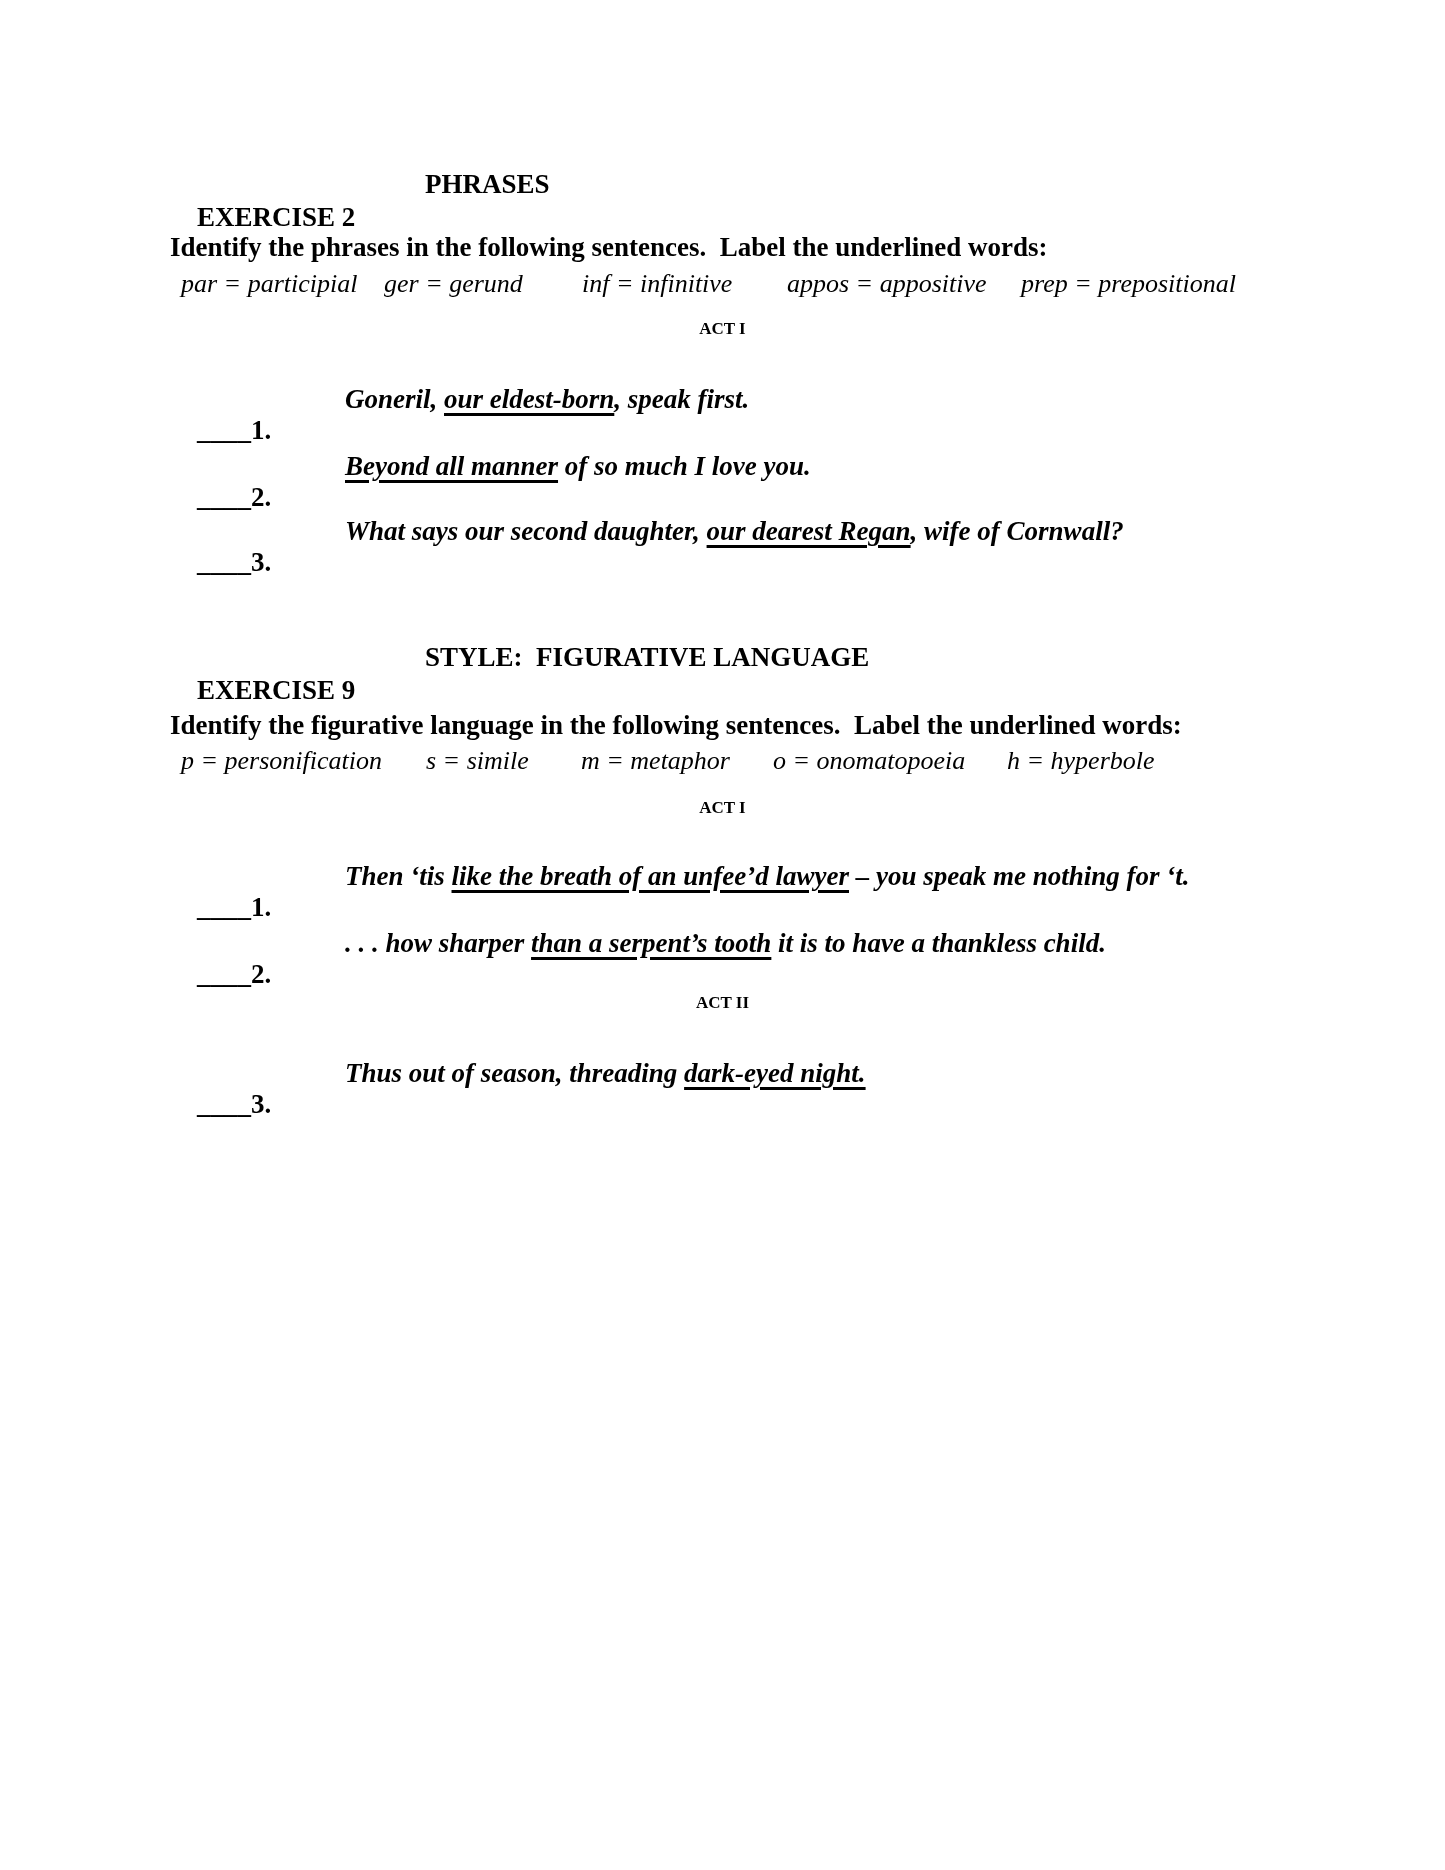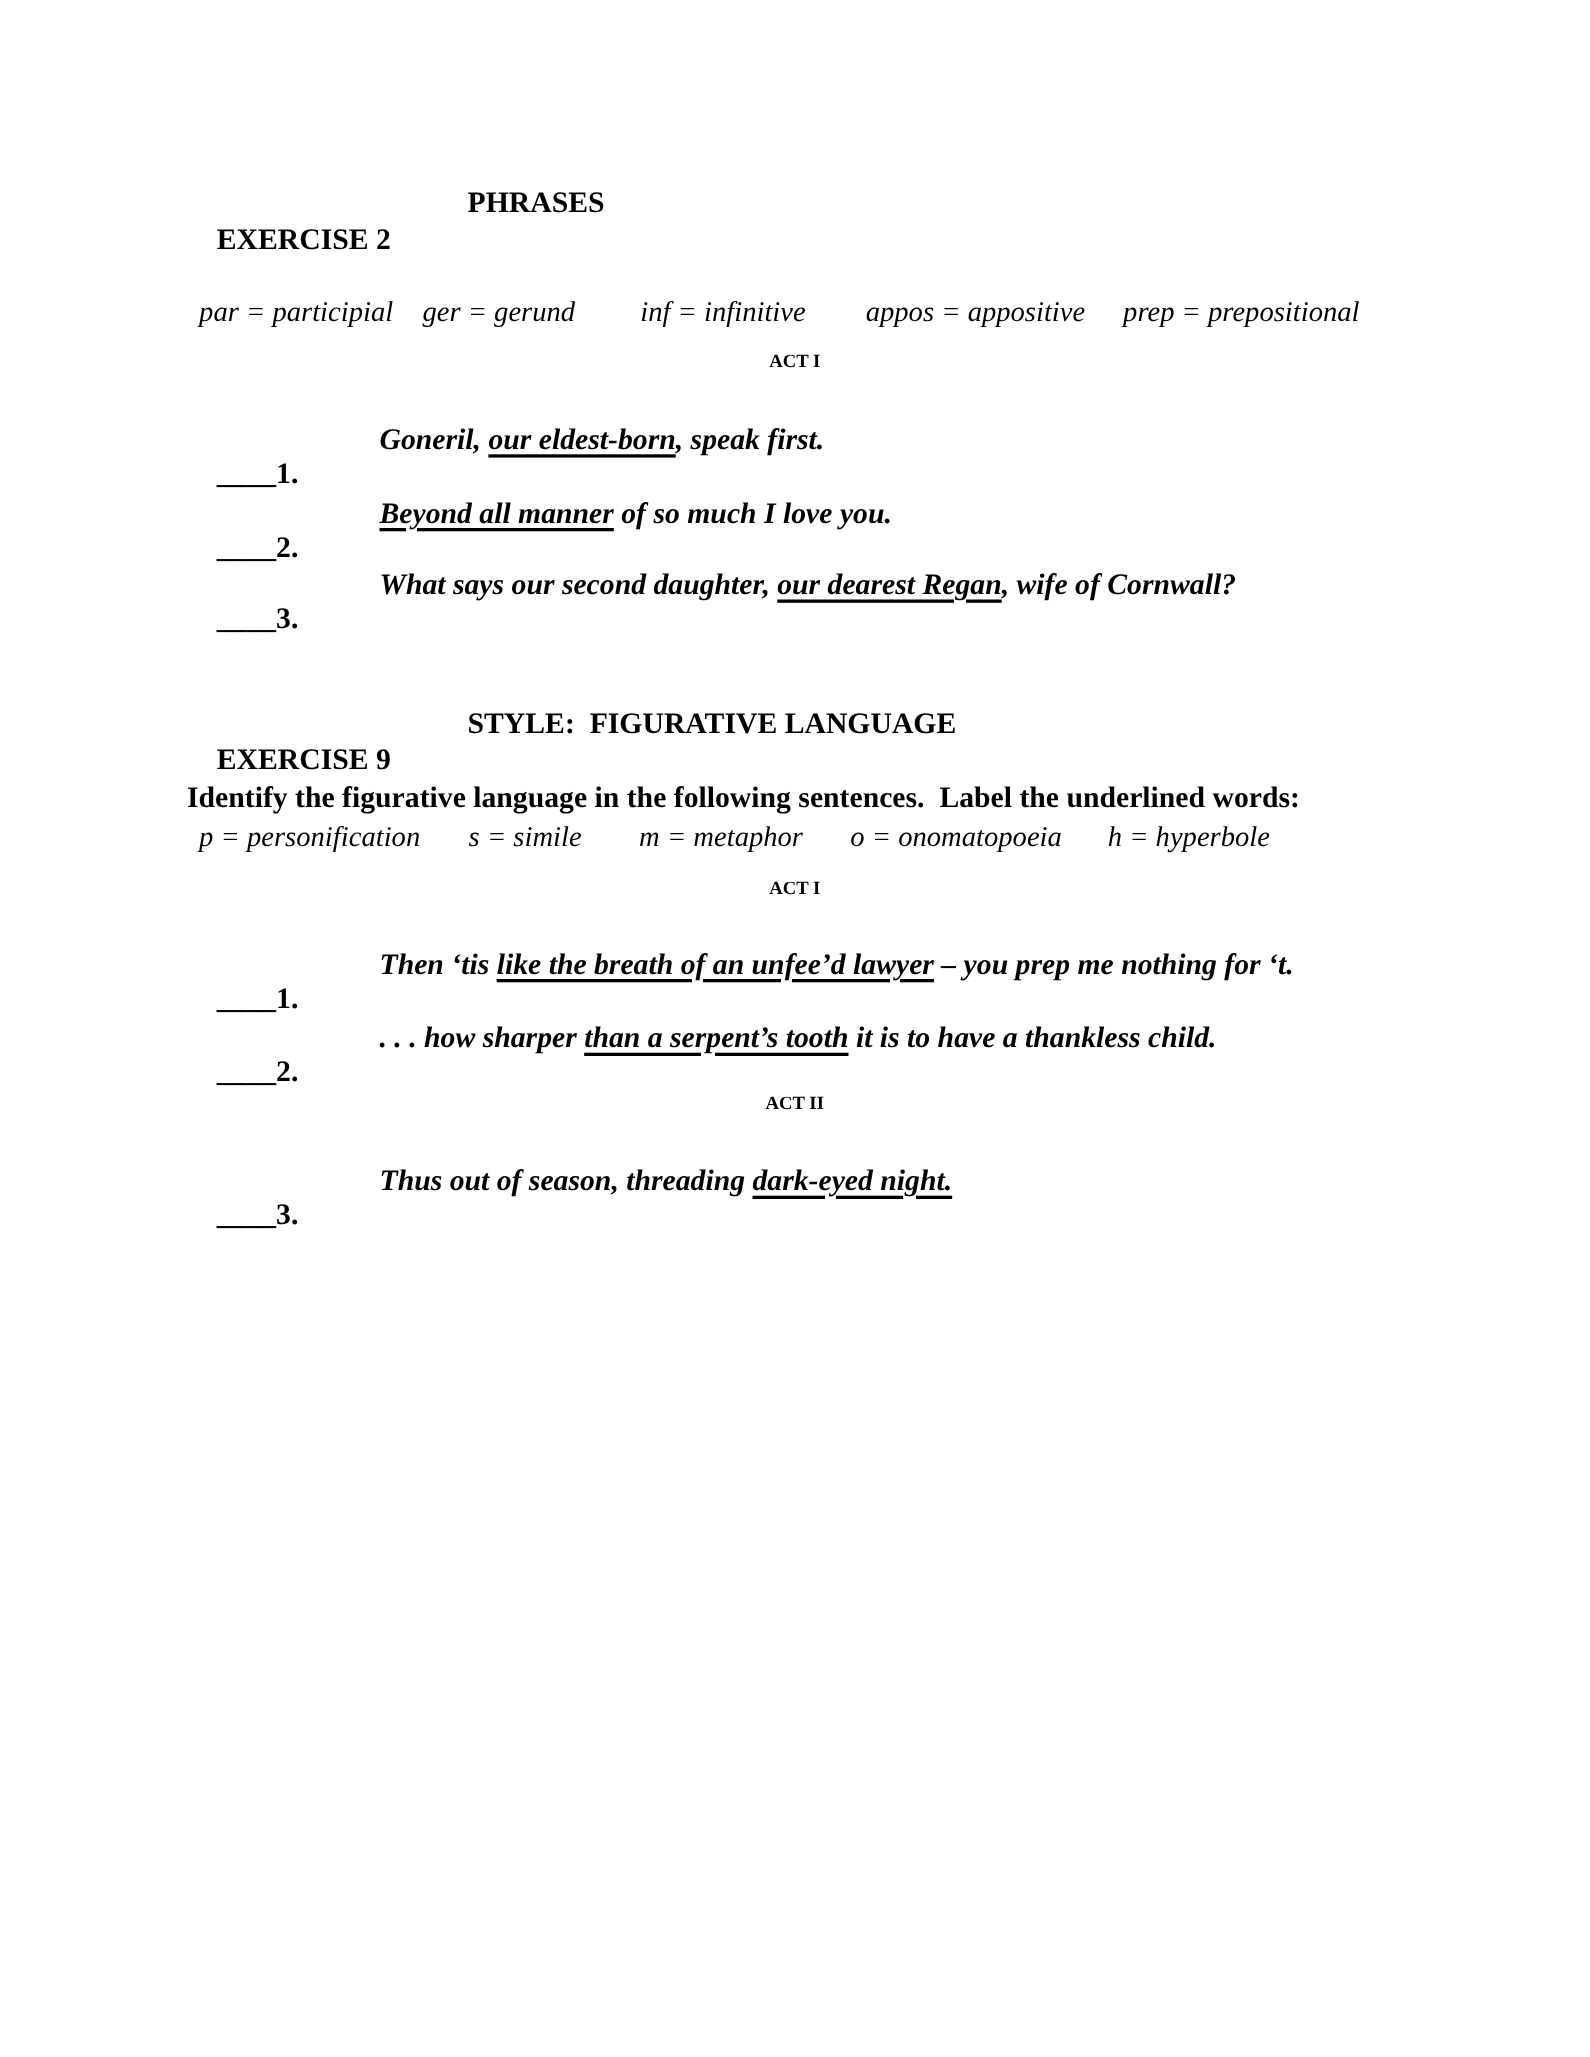"Identify the phrases in the" div.line { html: none -> <div>Identify the phrases in the following sentences. Label the underlined words:</div> }
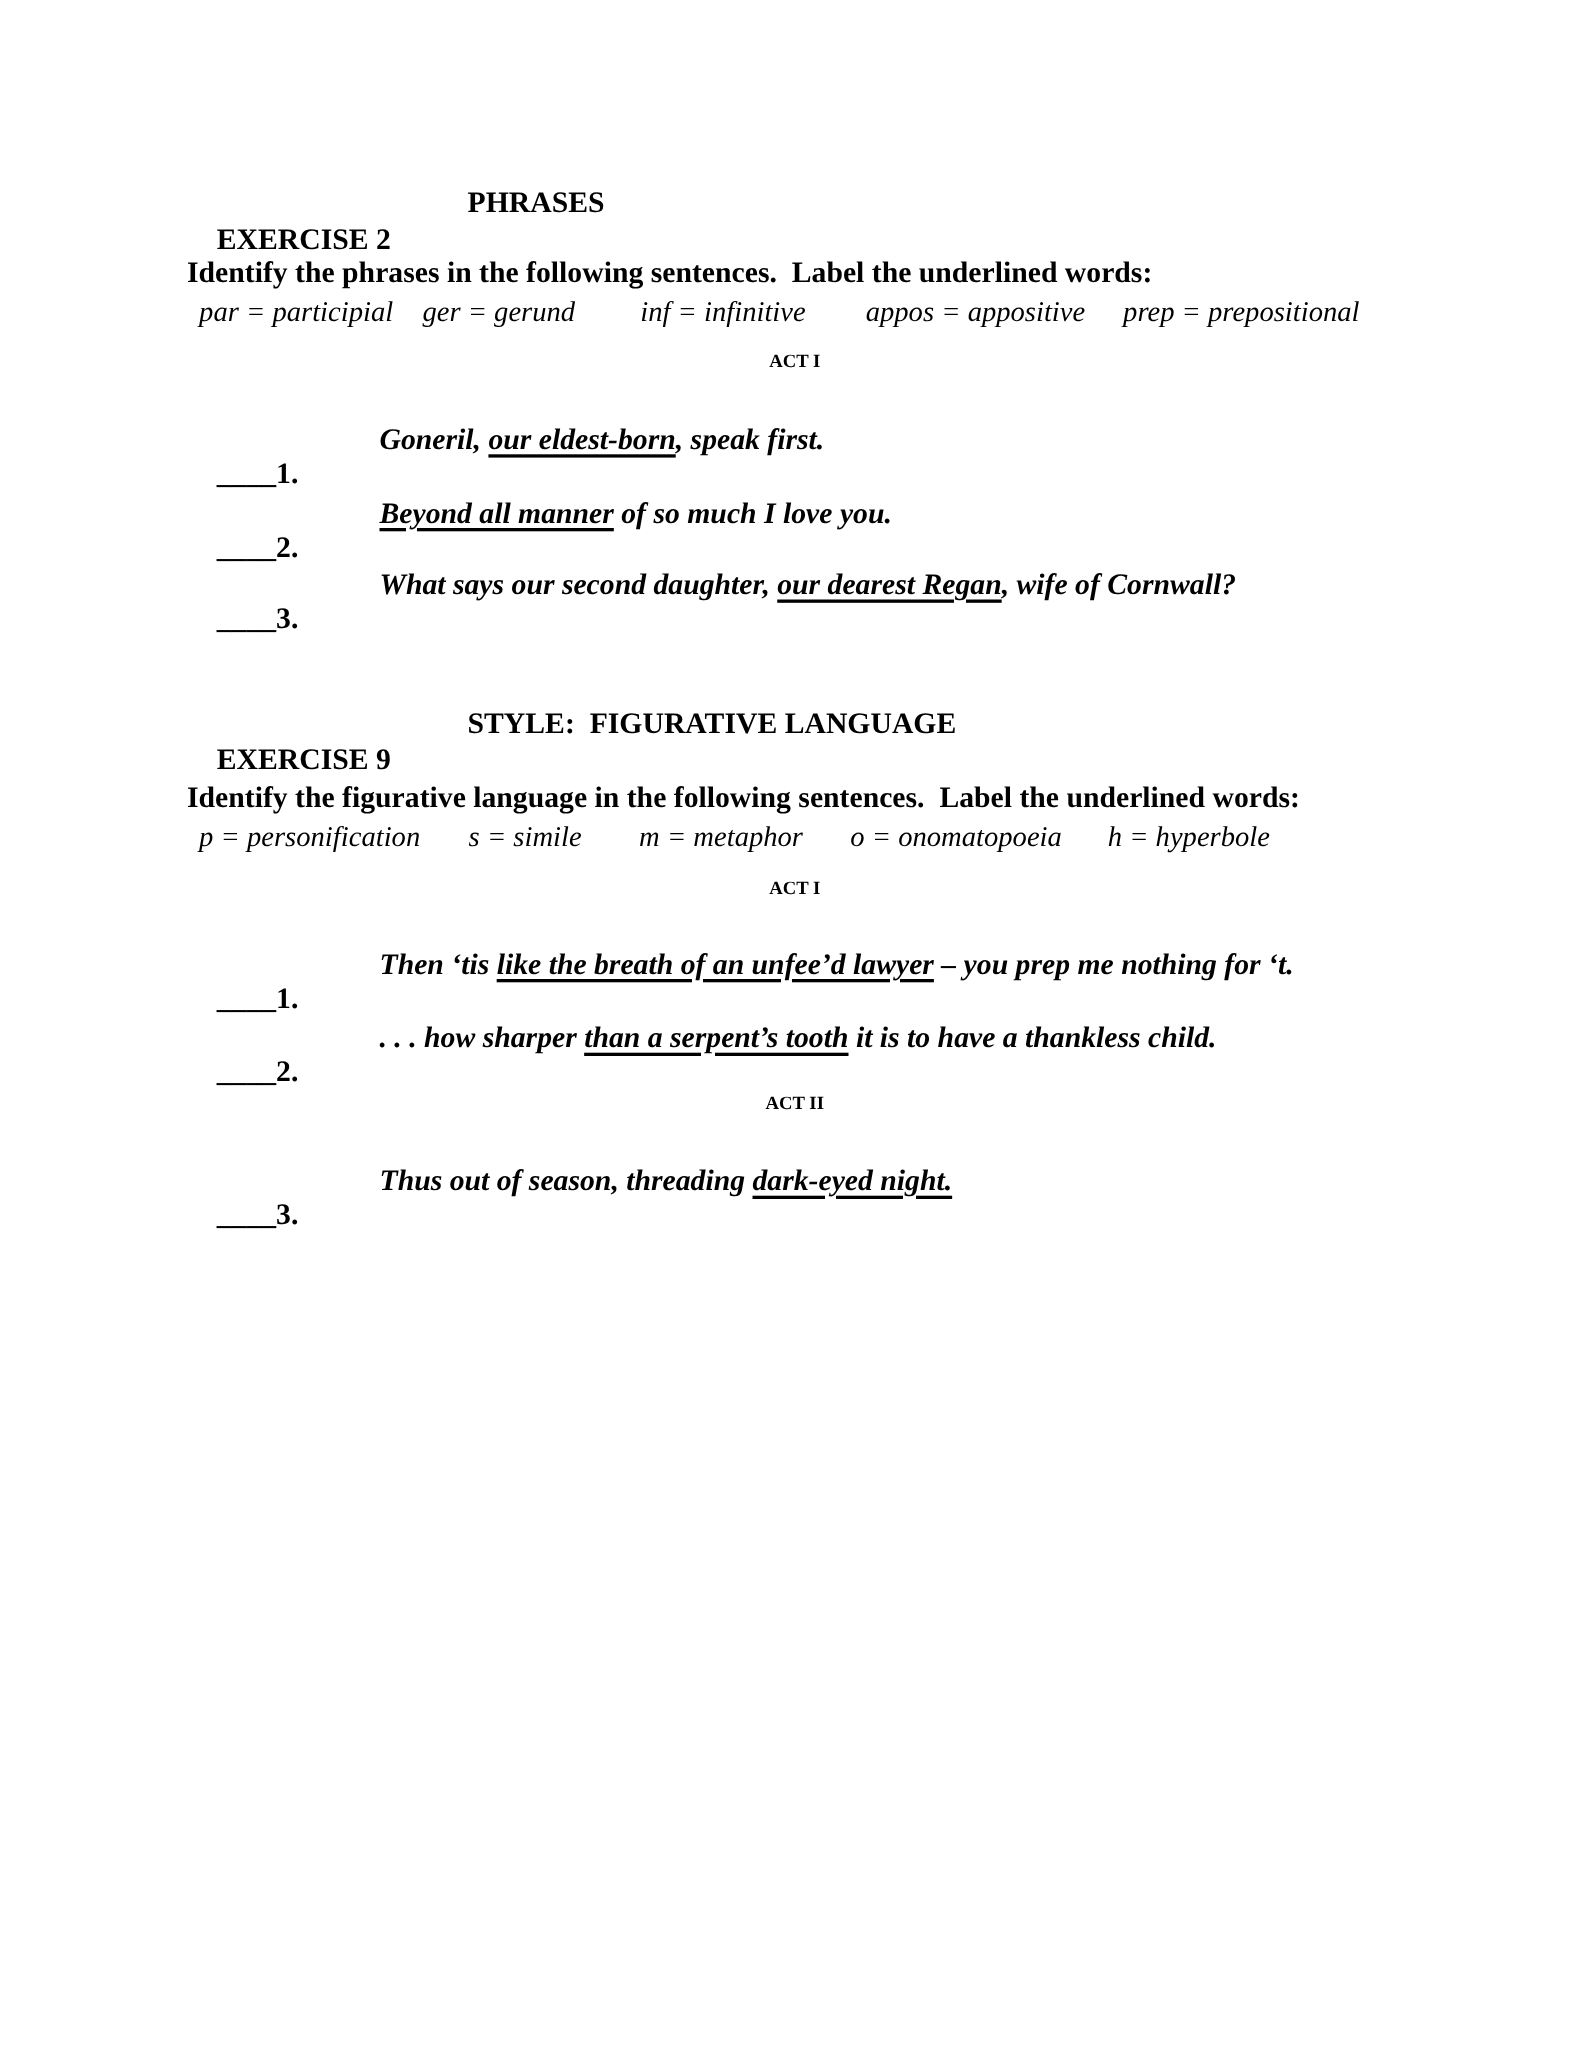"– you prep me nothing" span { text: prep -> speak }
